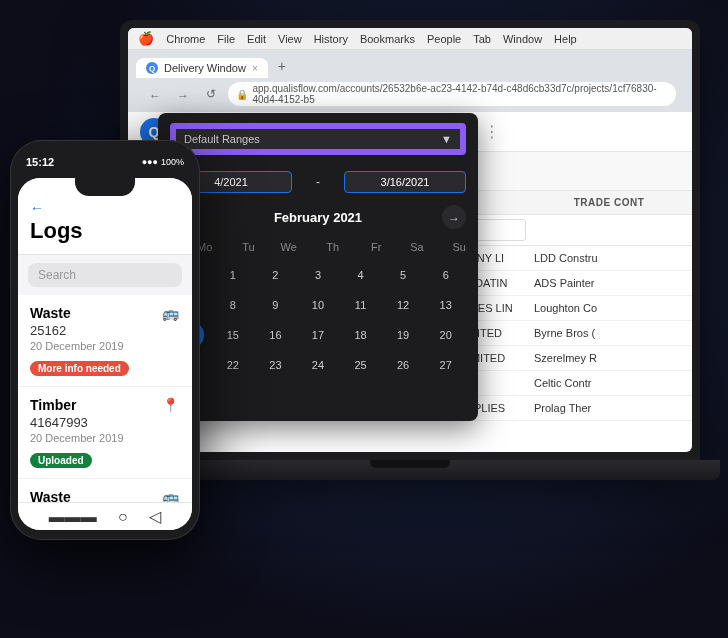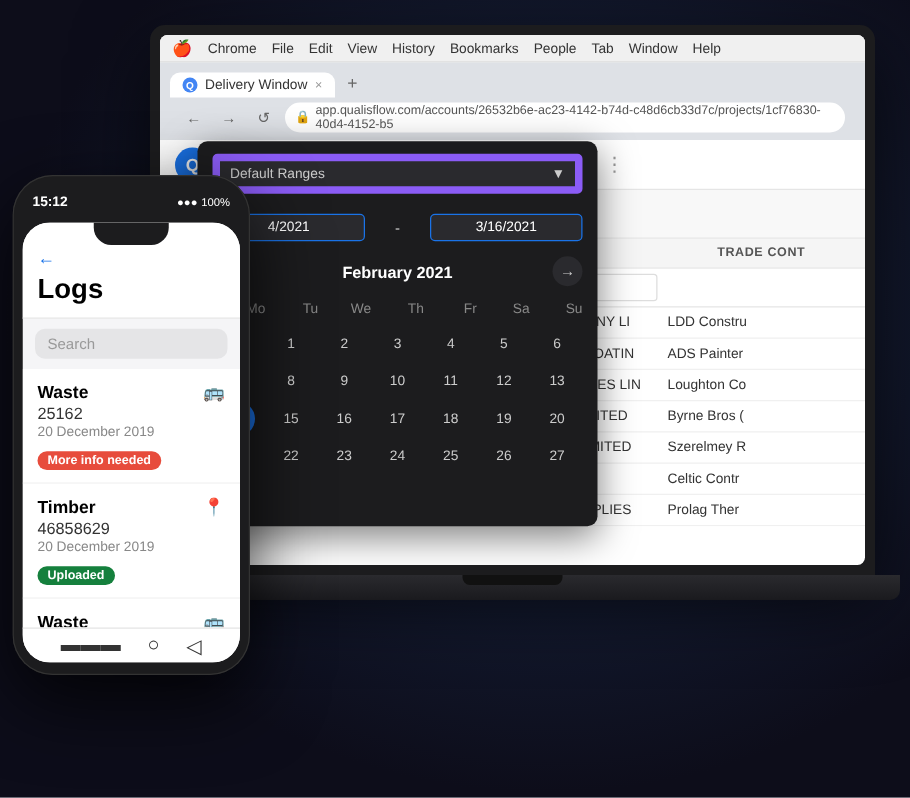"46858629" div.phone-item-id { text: 46858629 -> 41647993 }
